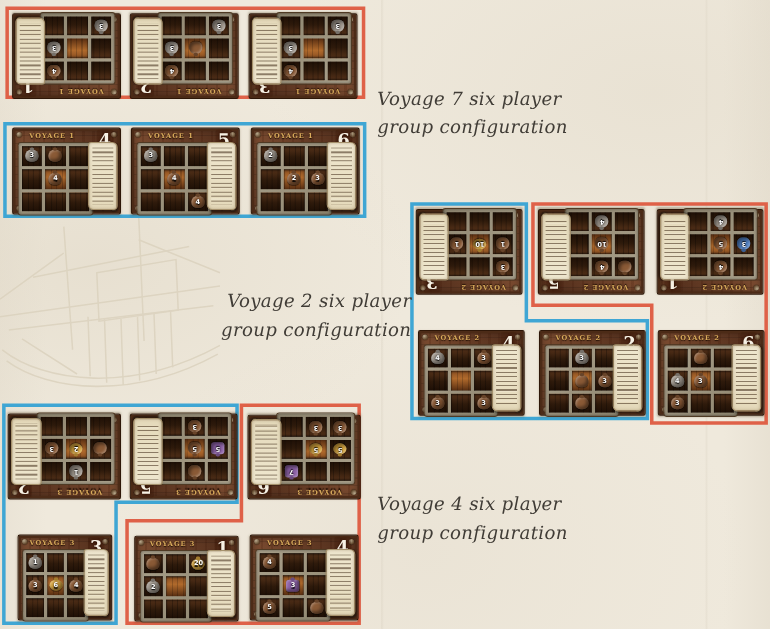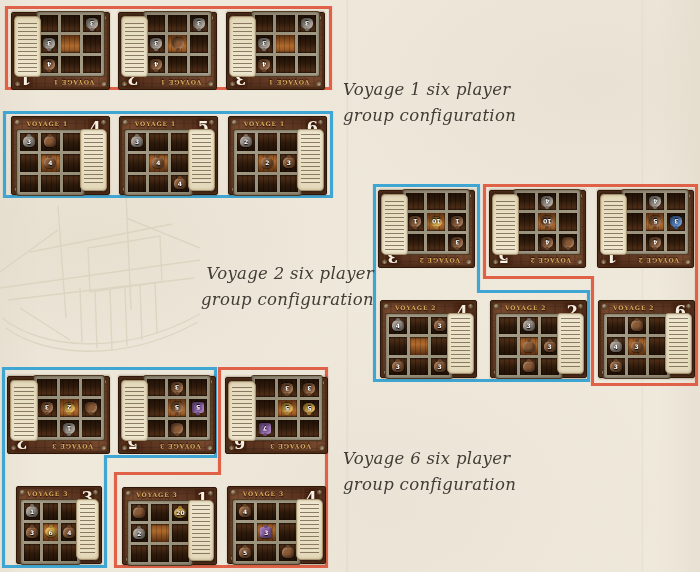"Voyage 1 six player" div { text: 1 -> 7 }
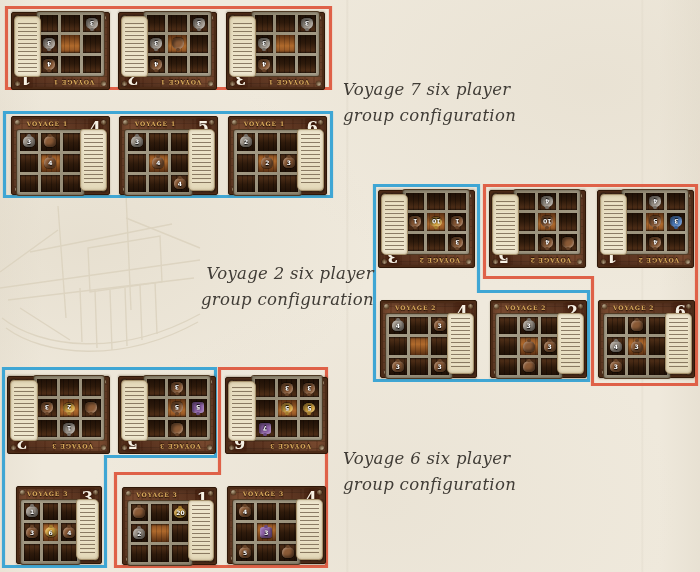"Voyage 6 six player" div { text: 6 -> 4 }
